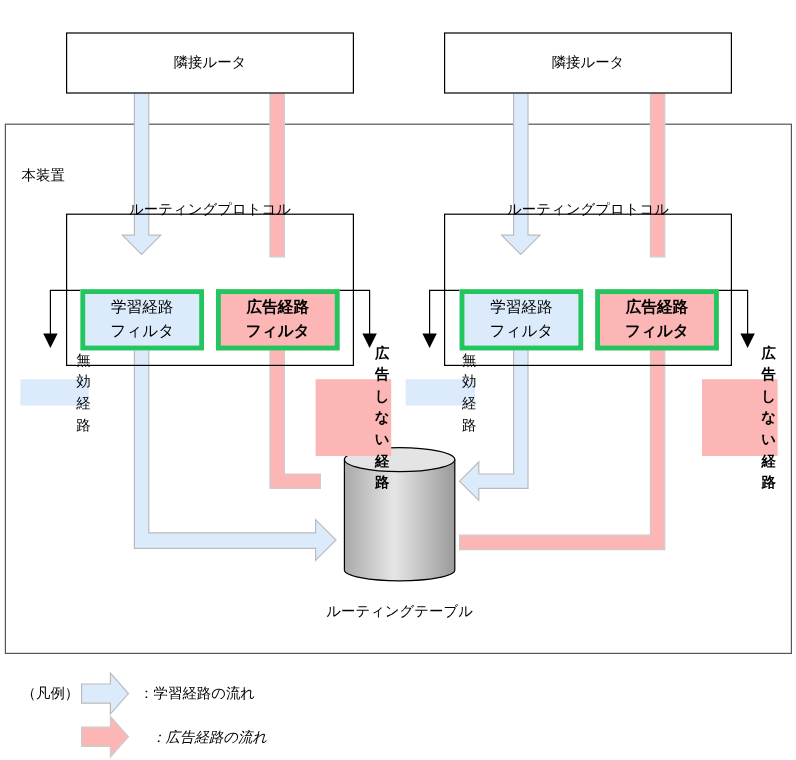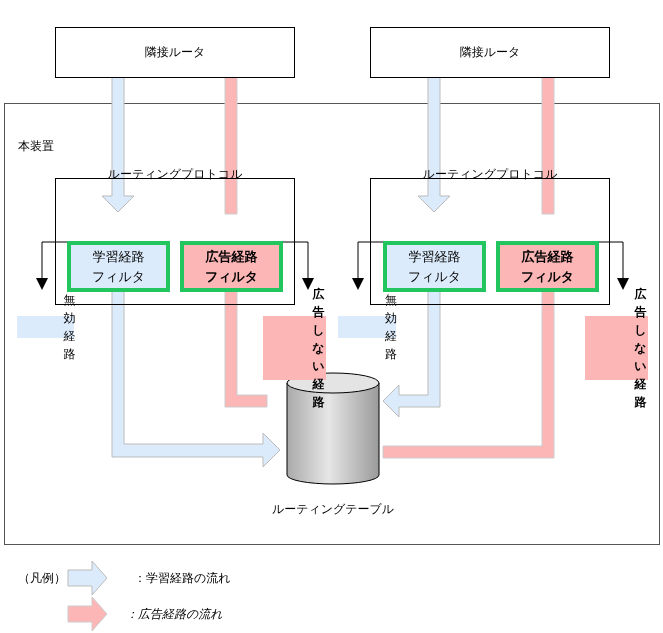"：学習経路の流れ" div.lbl { left: 134px -> 116px }
